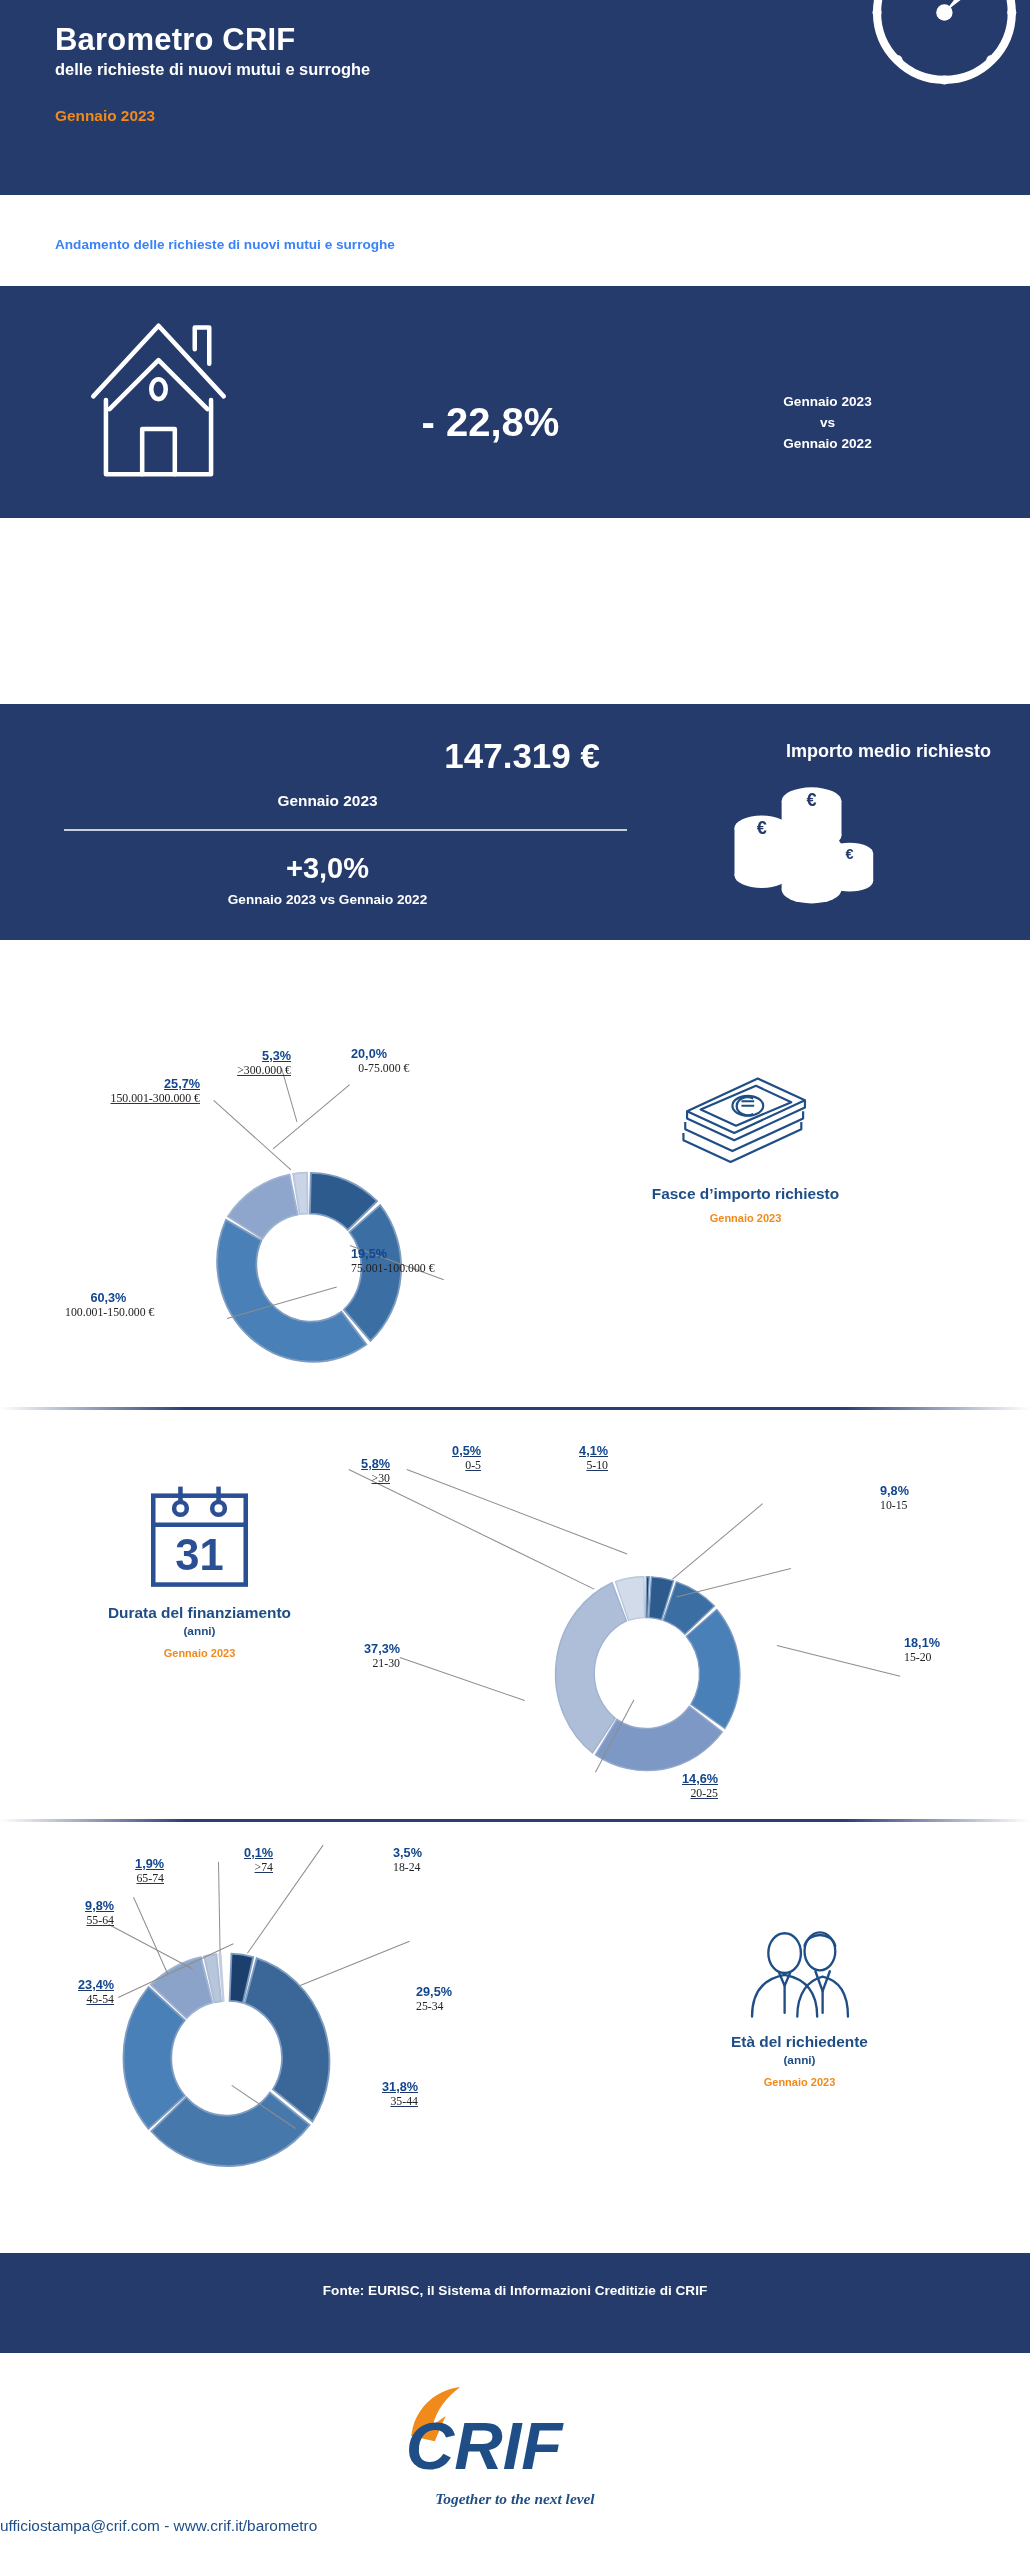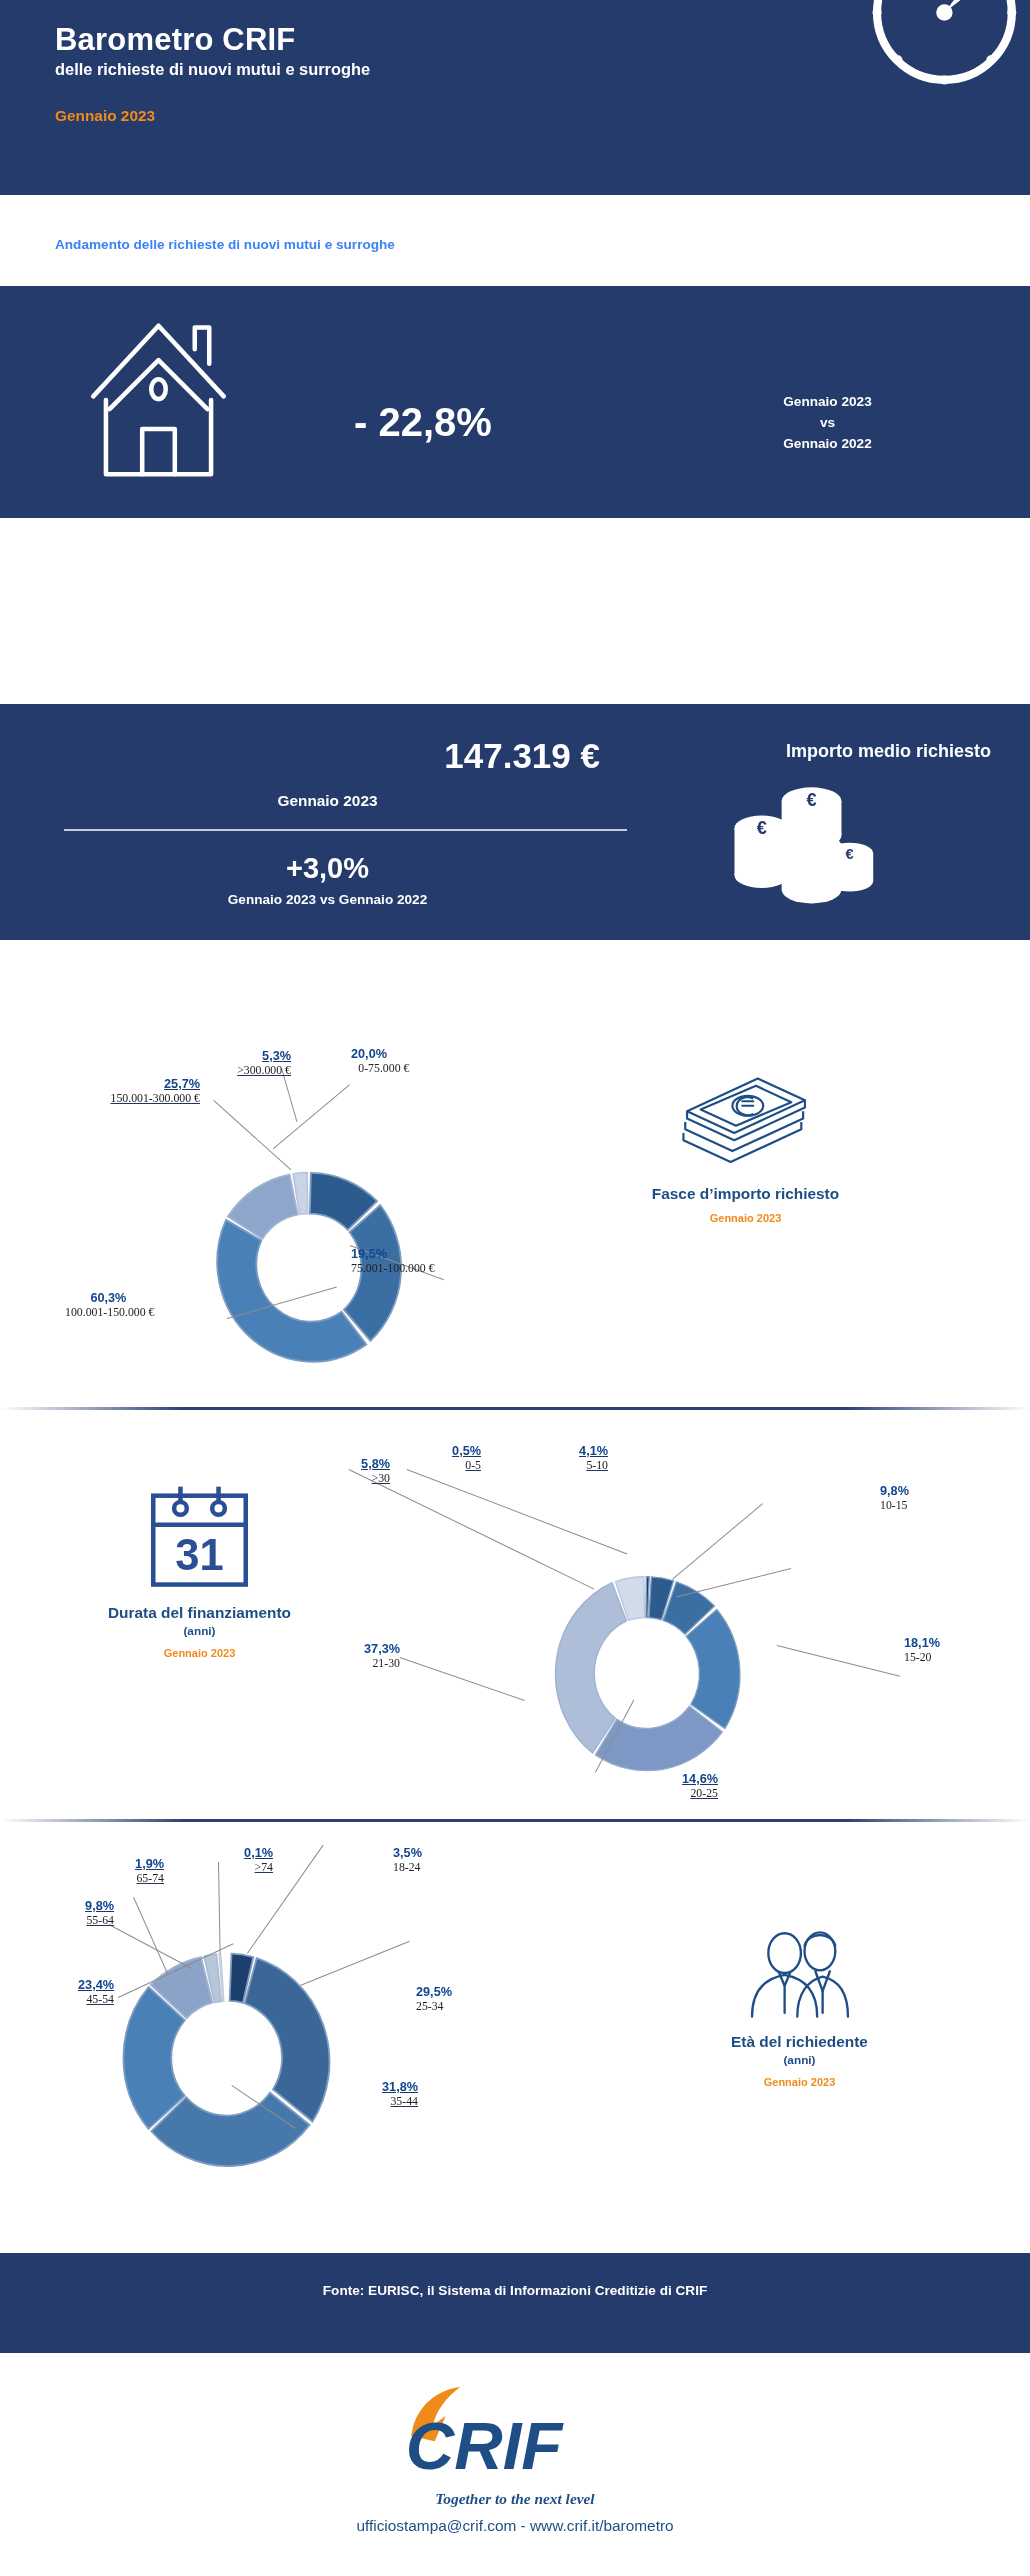"- 22,8%" #trend-value { text-align: none -> center }
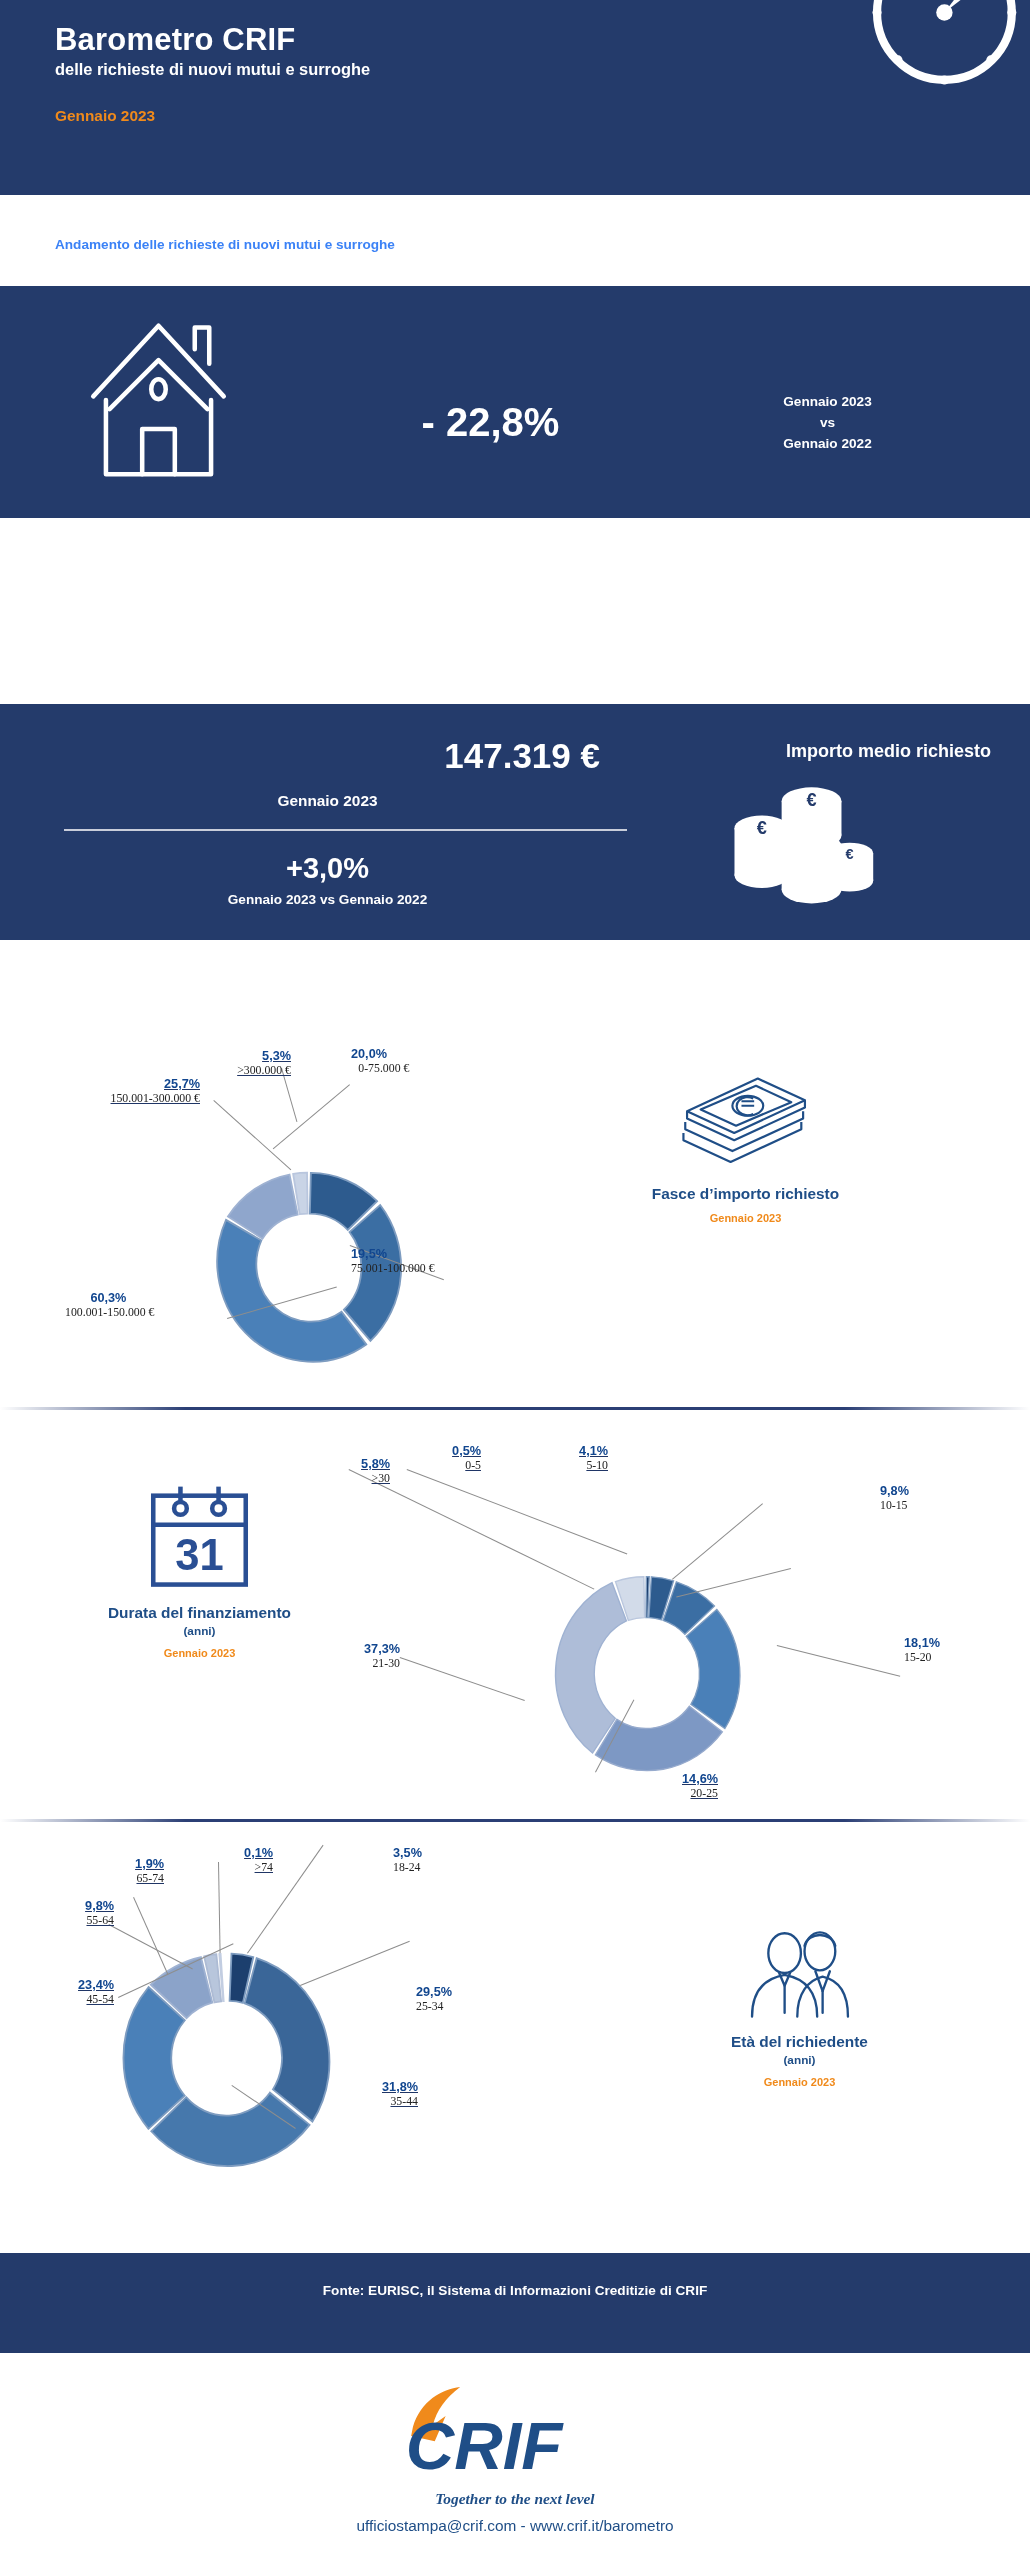"ufficiostampa@crif.com -" #footer-contact { text-align: center -> none }
